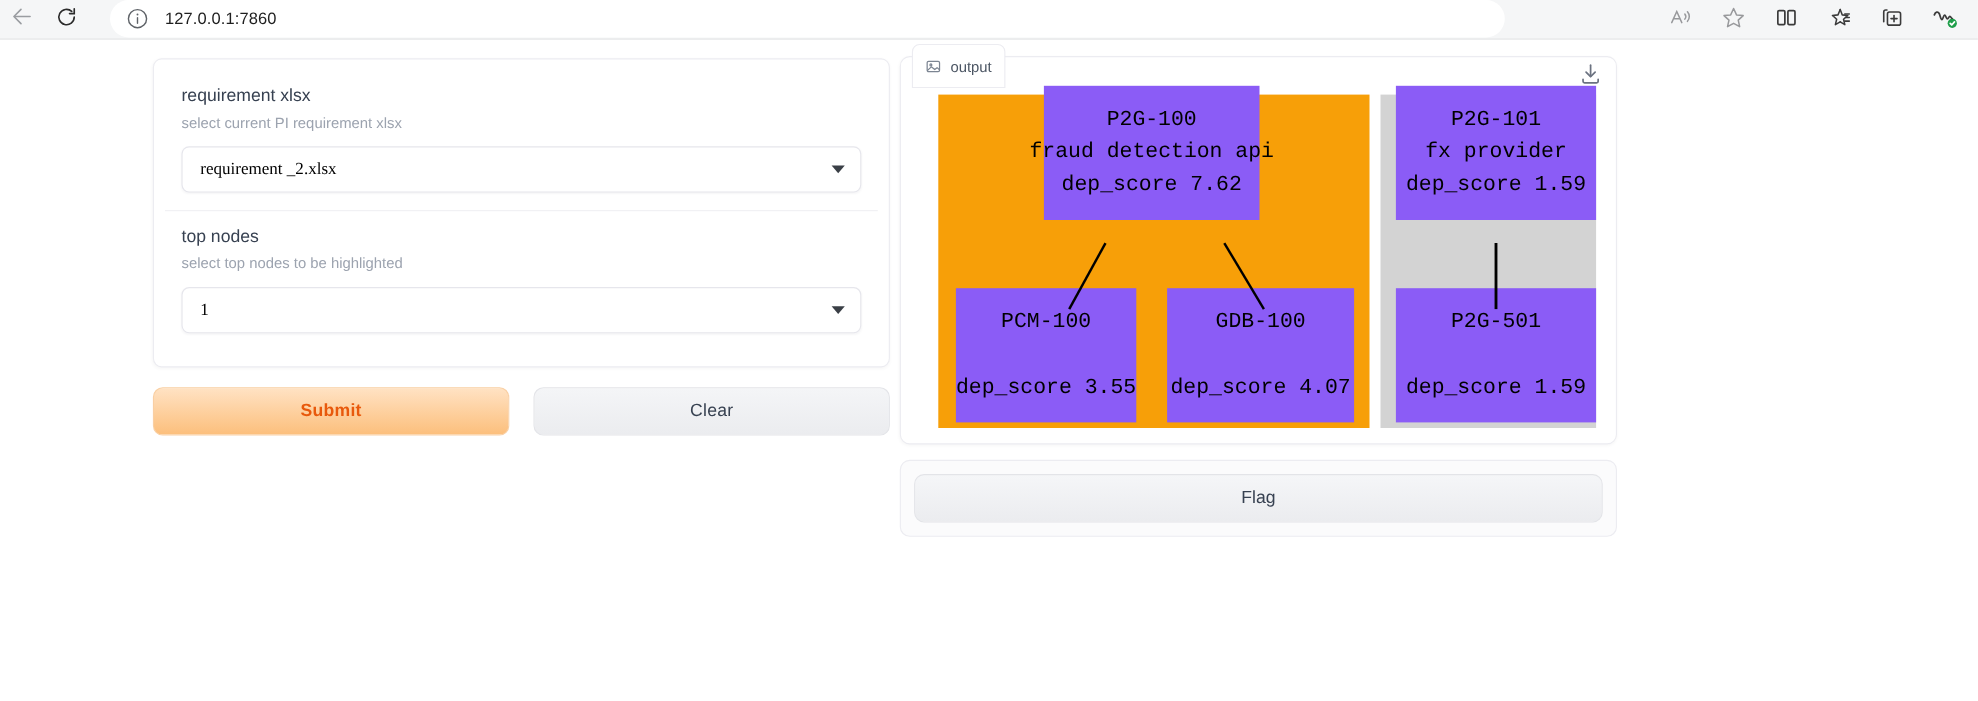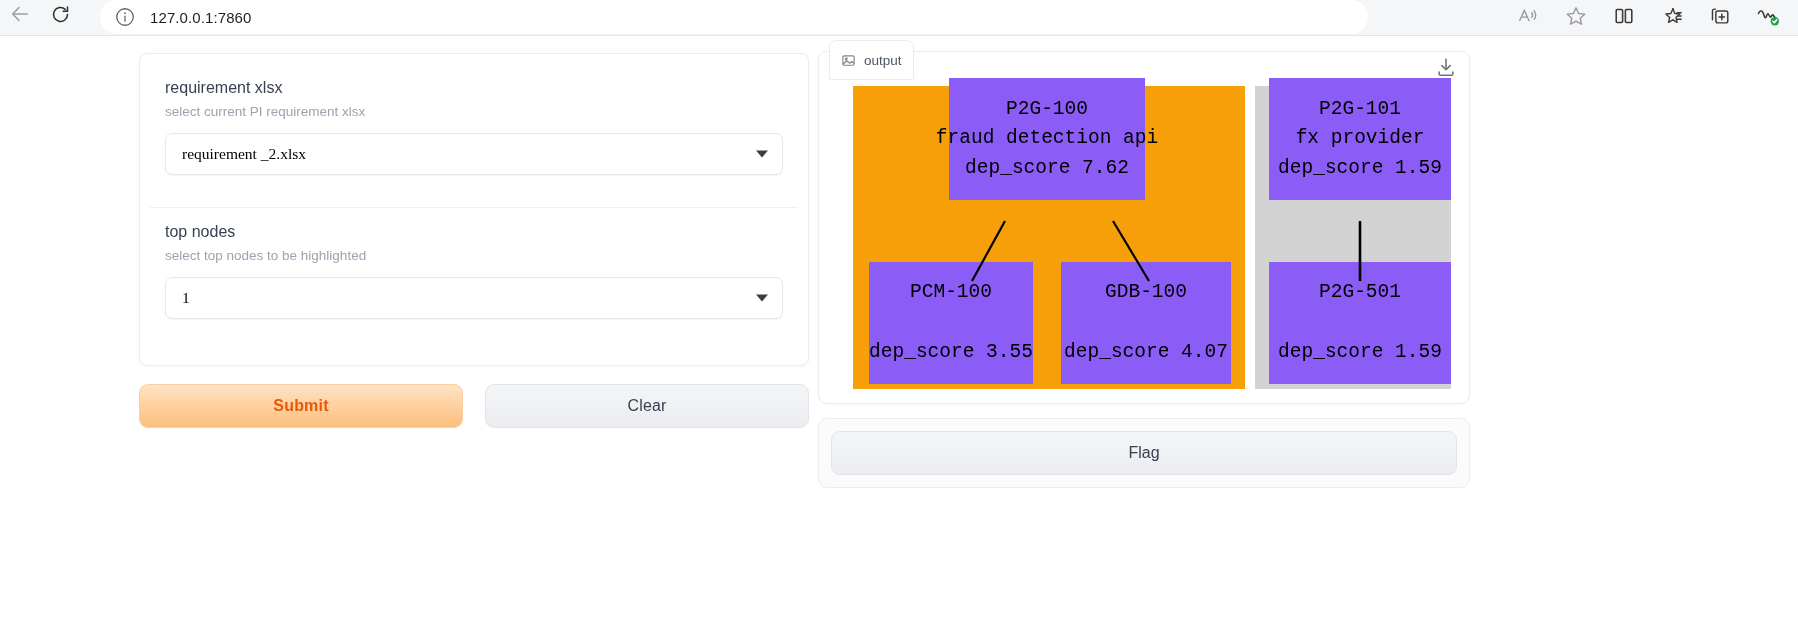"127.0.0.1:7860" .browser-bar { align-items: flex-start -> center }
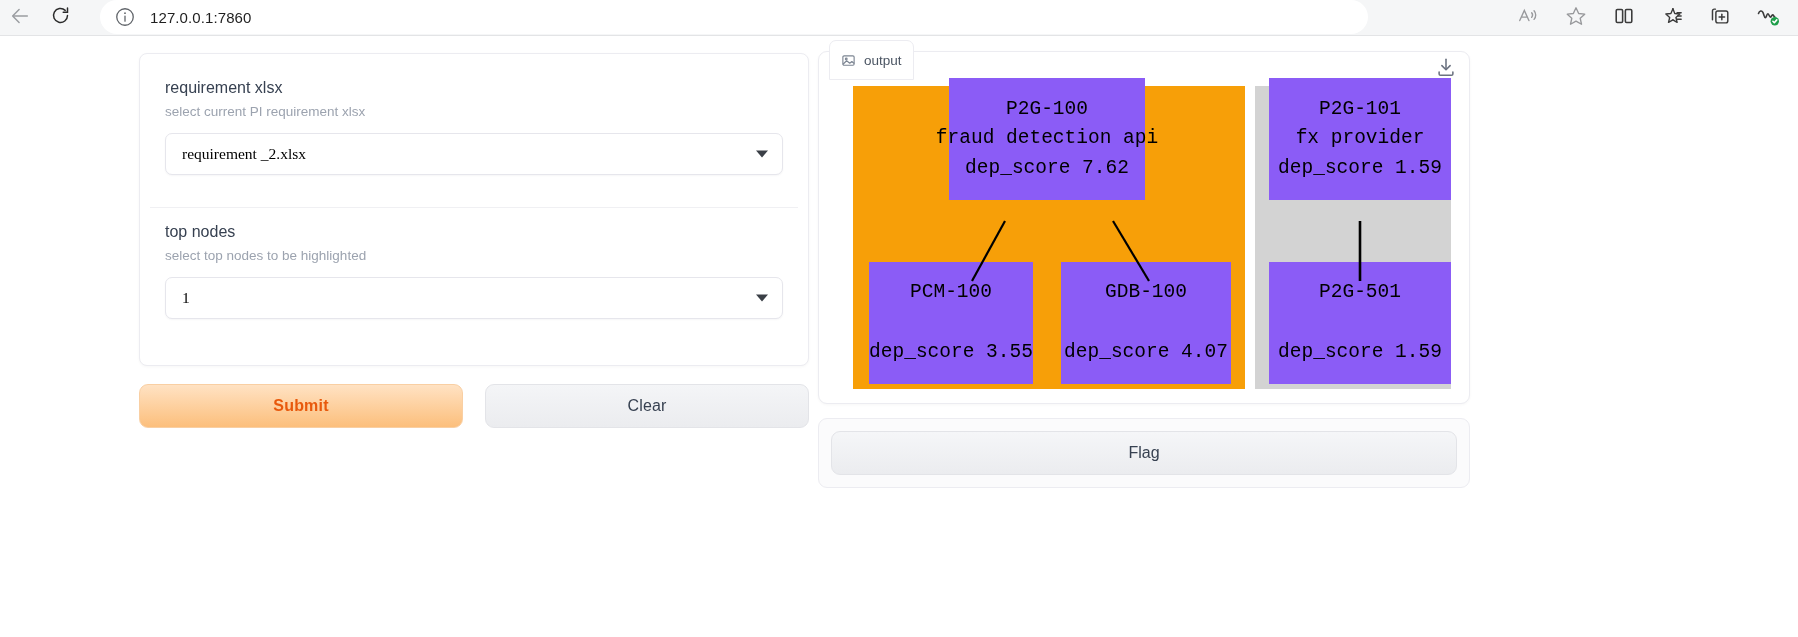"requirement xlsx" .field-block { padding: 14px 15px 32px 15px -> 14px 15px 16px 15px }
